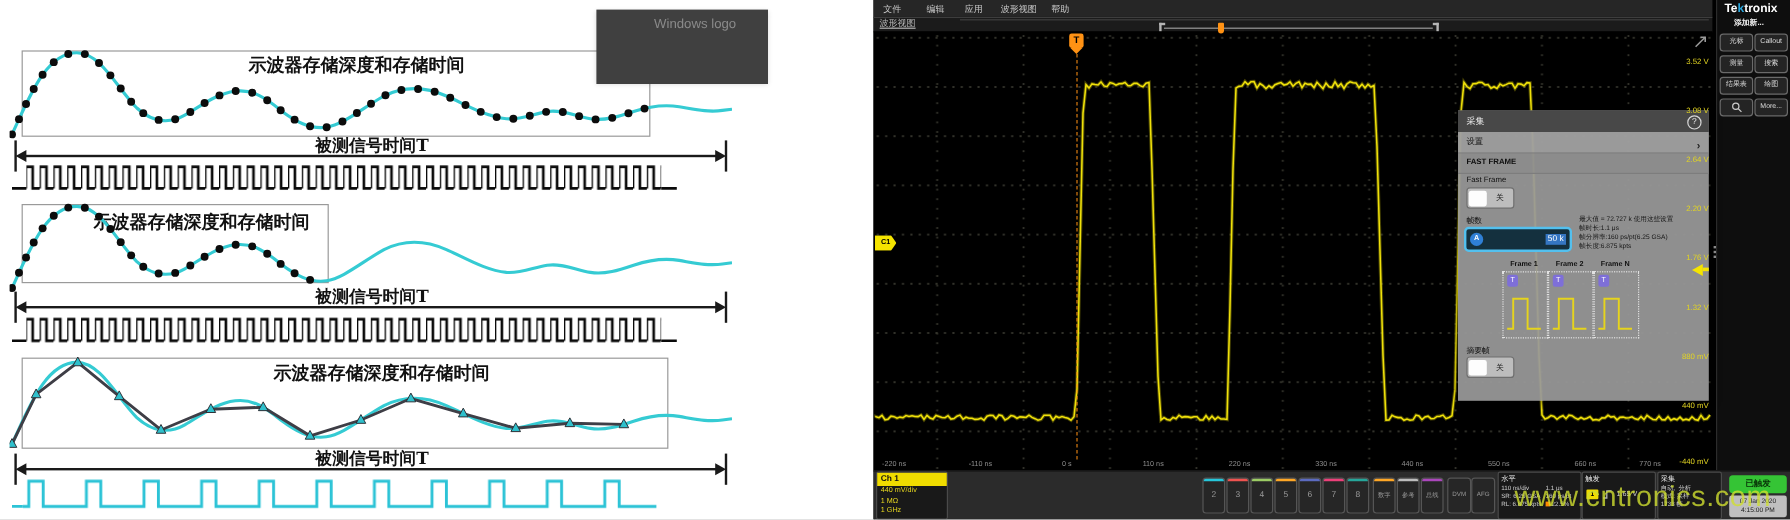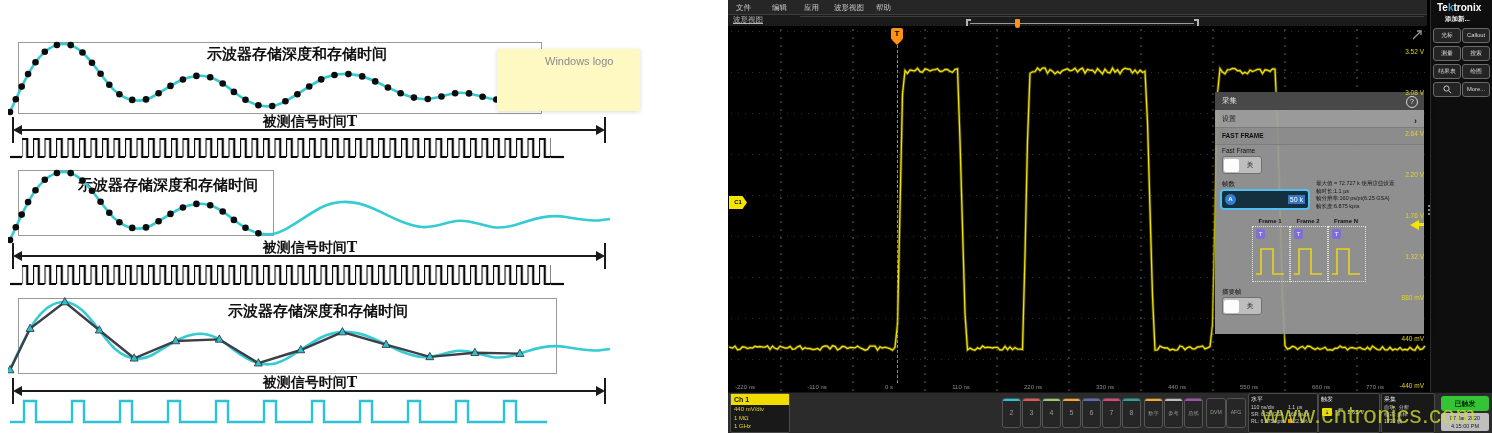"Windows logo" .toast { background: #fef9c3 -> #404040; margin-top: 41px -> none }
